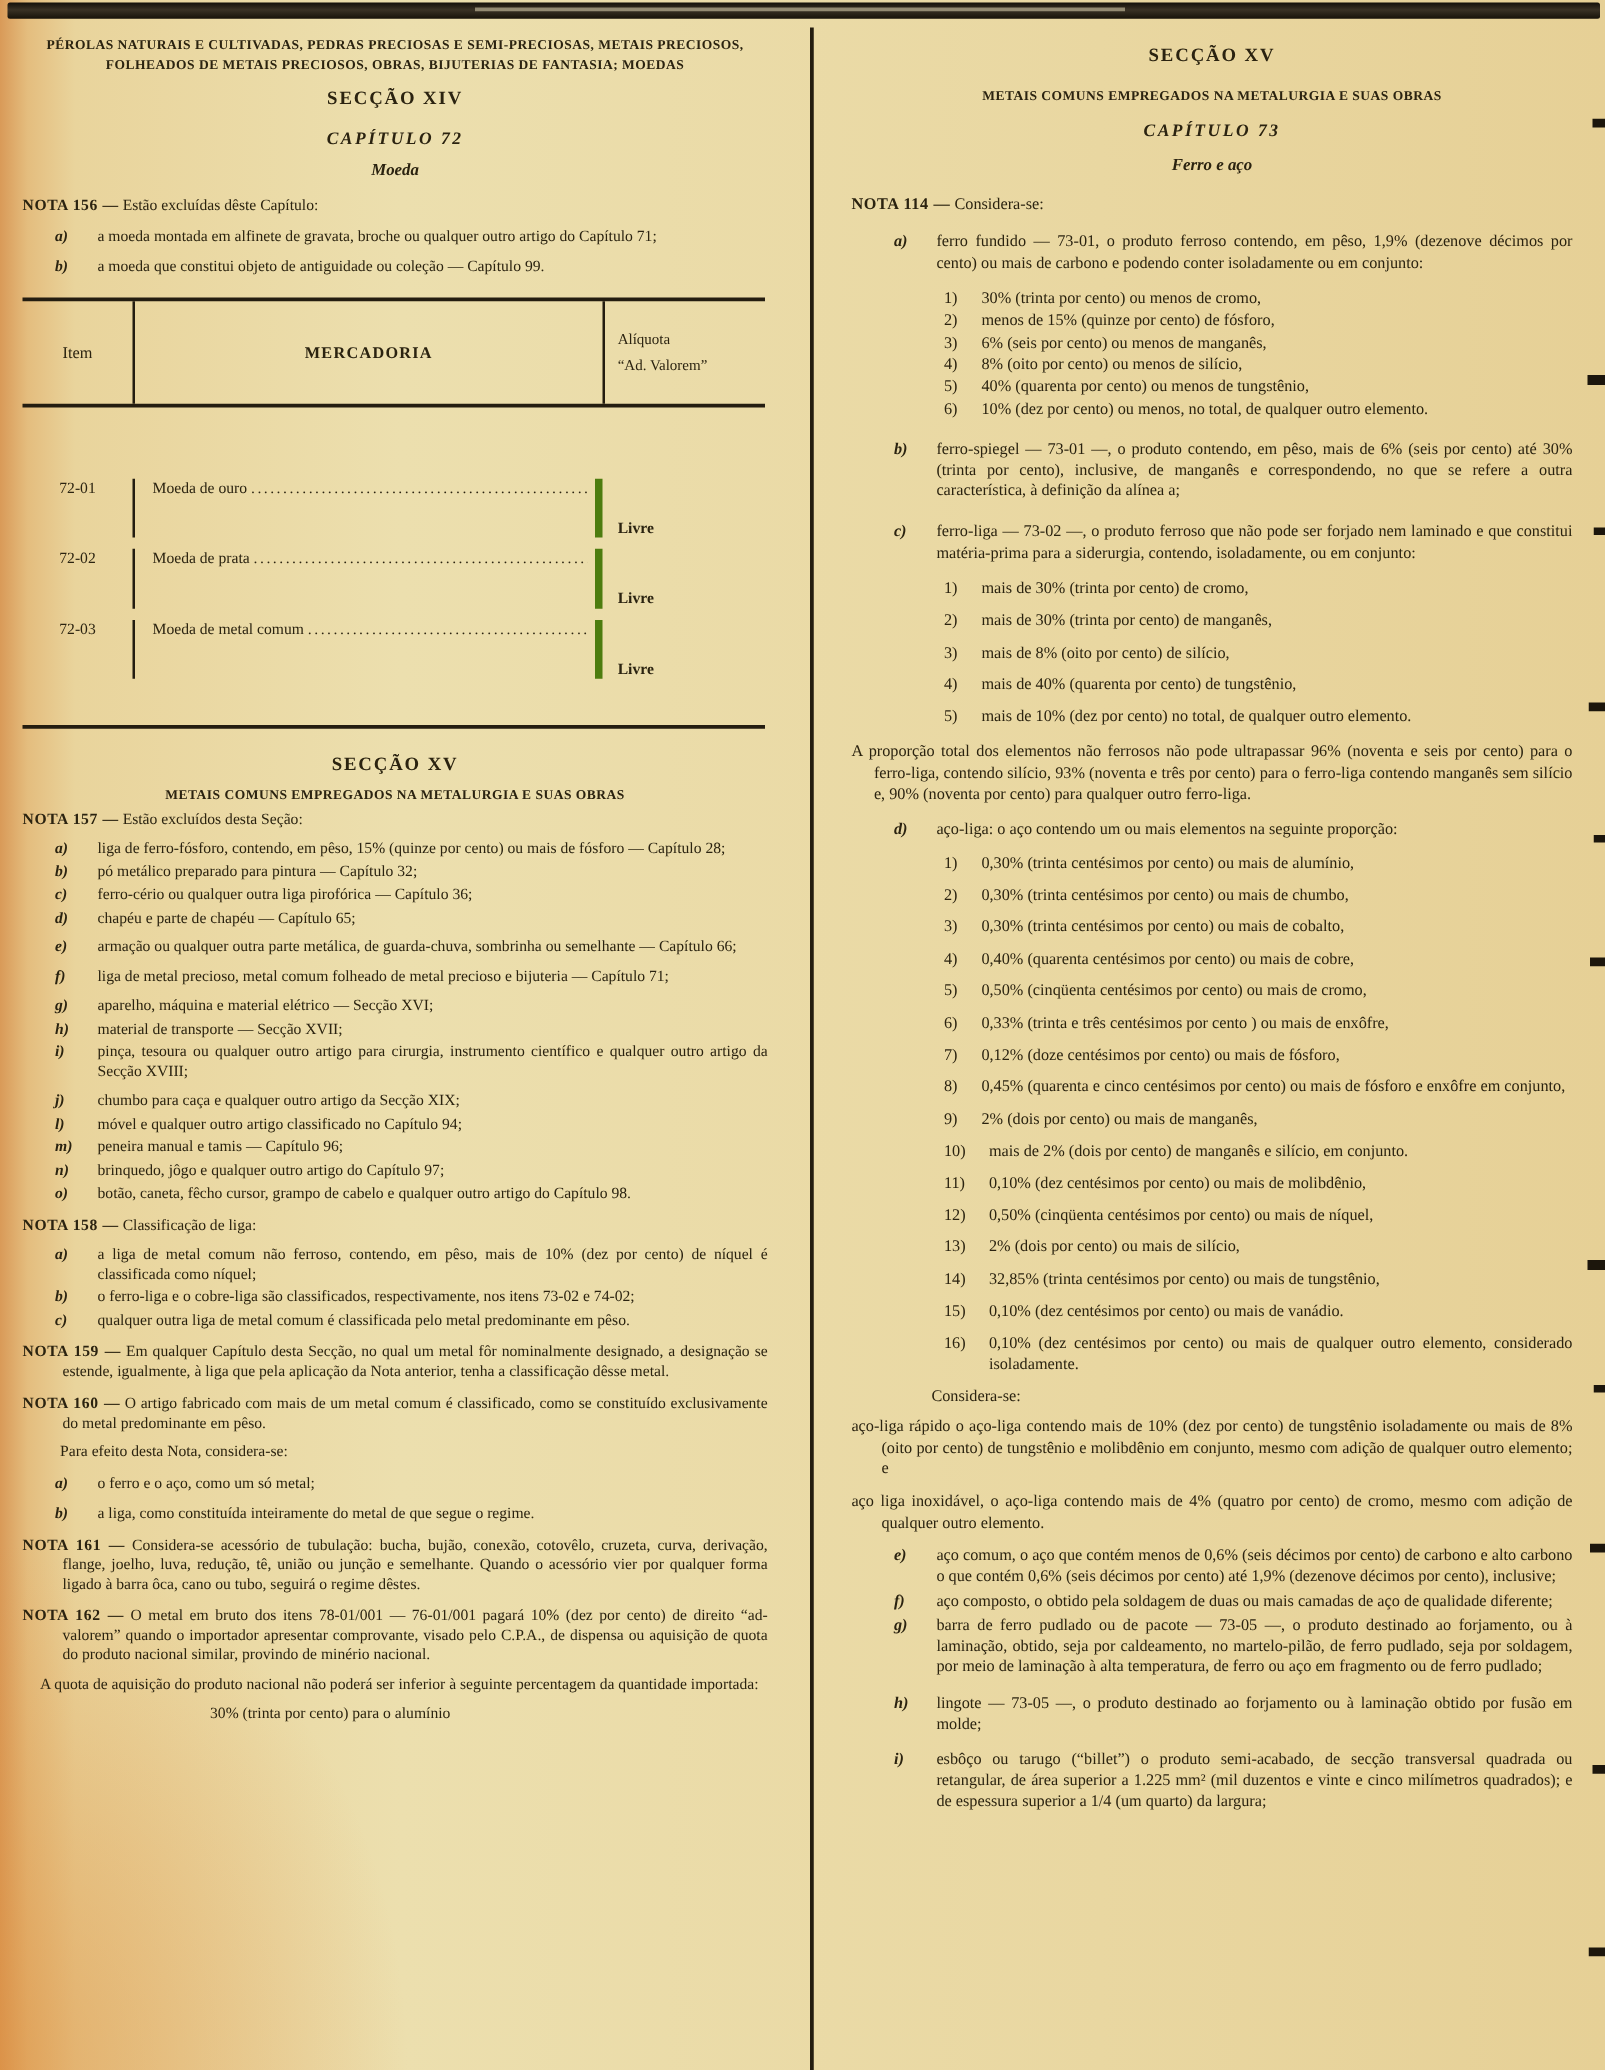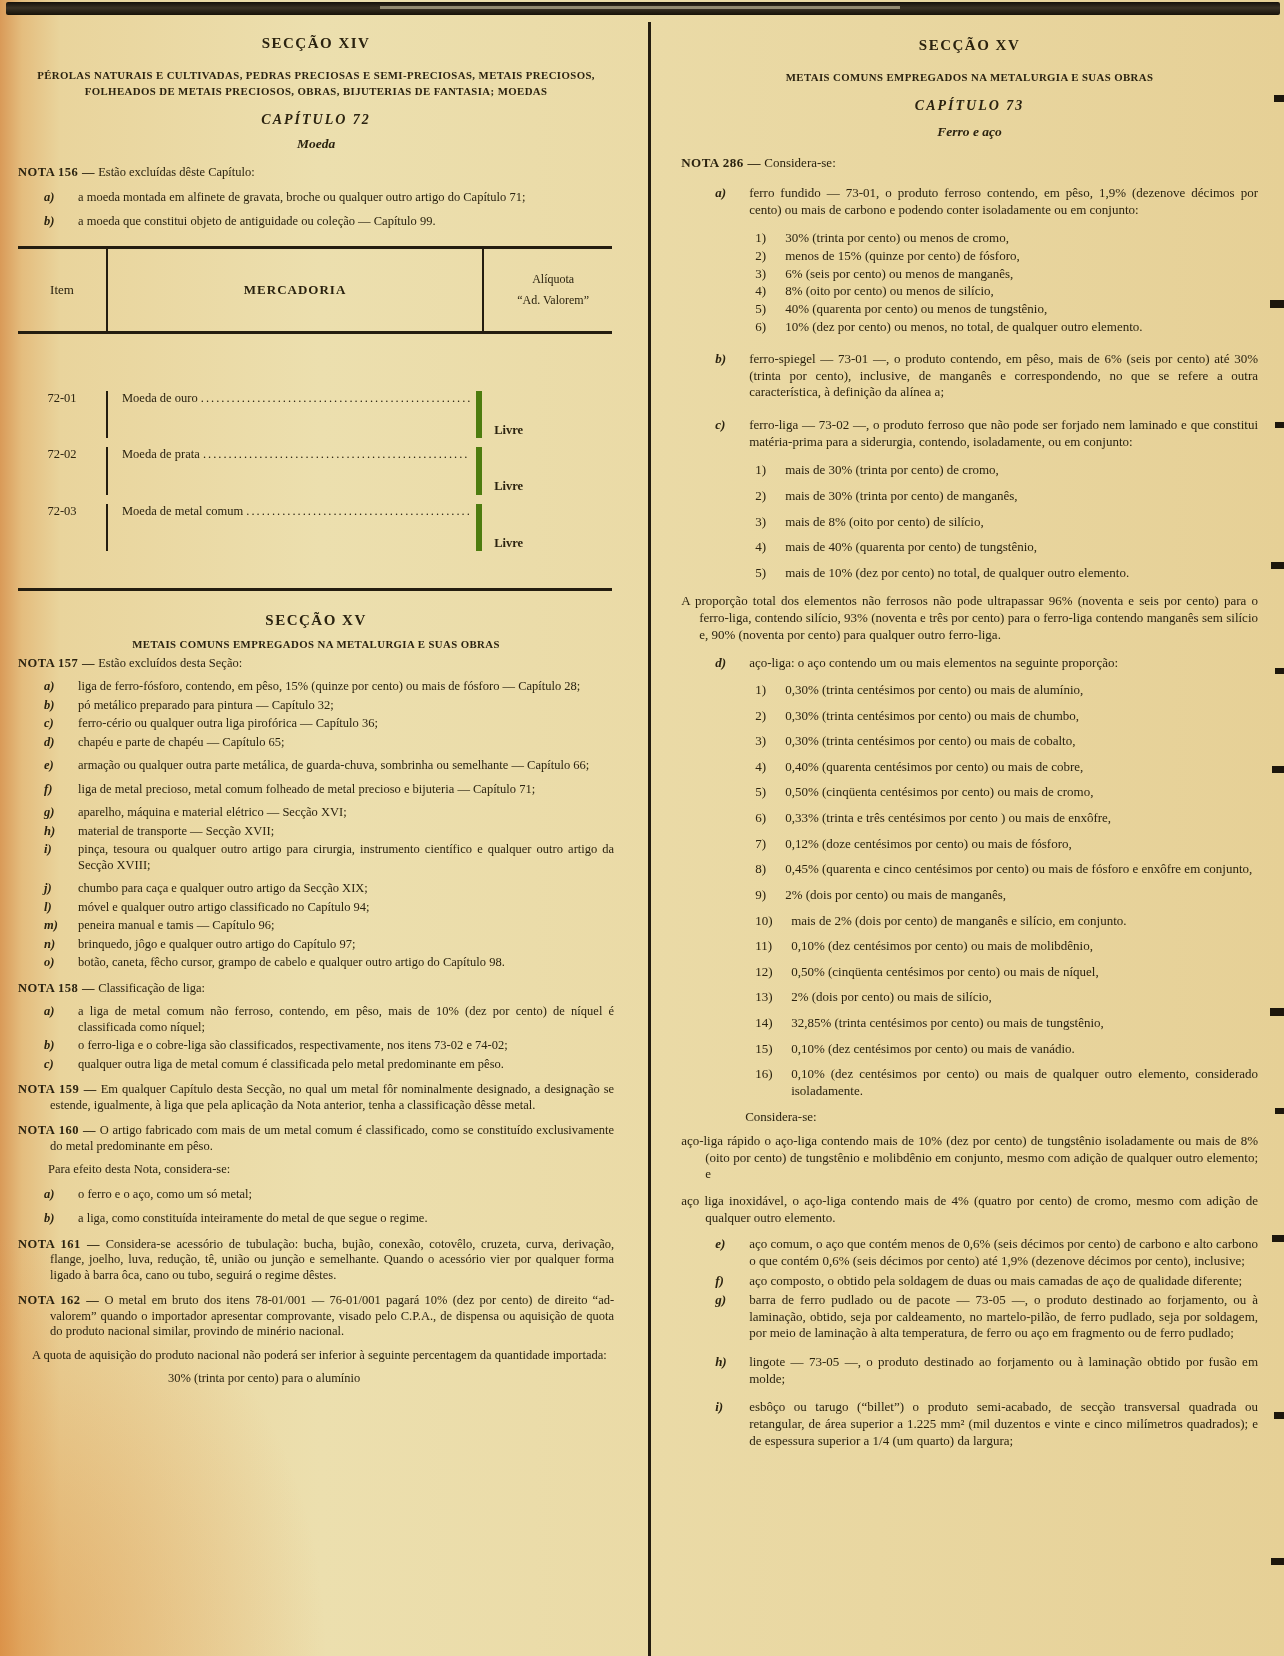"SECÇÃO XIV" div.center { order: before "PÉROLAS NATURAIS E CULTIVADAS, PEDRAS" -> after "PÉROLAS NATURAIS E CULTIVADAS, PEDRAS" }
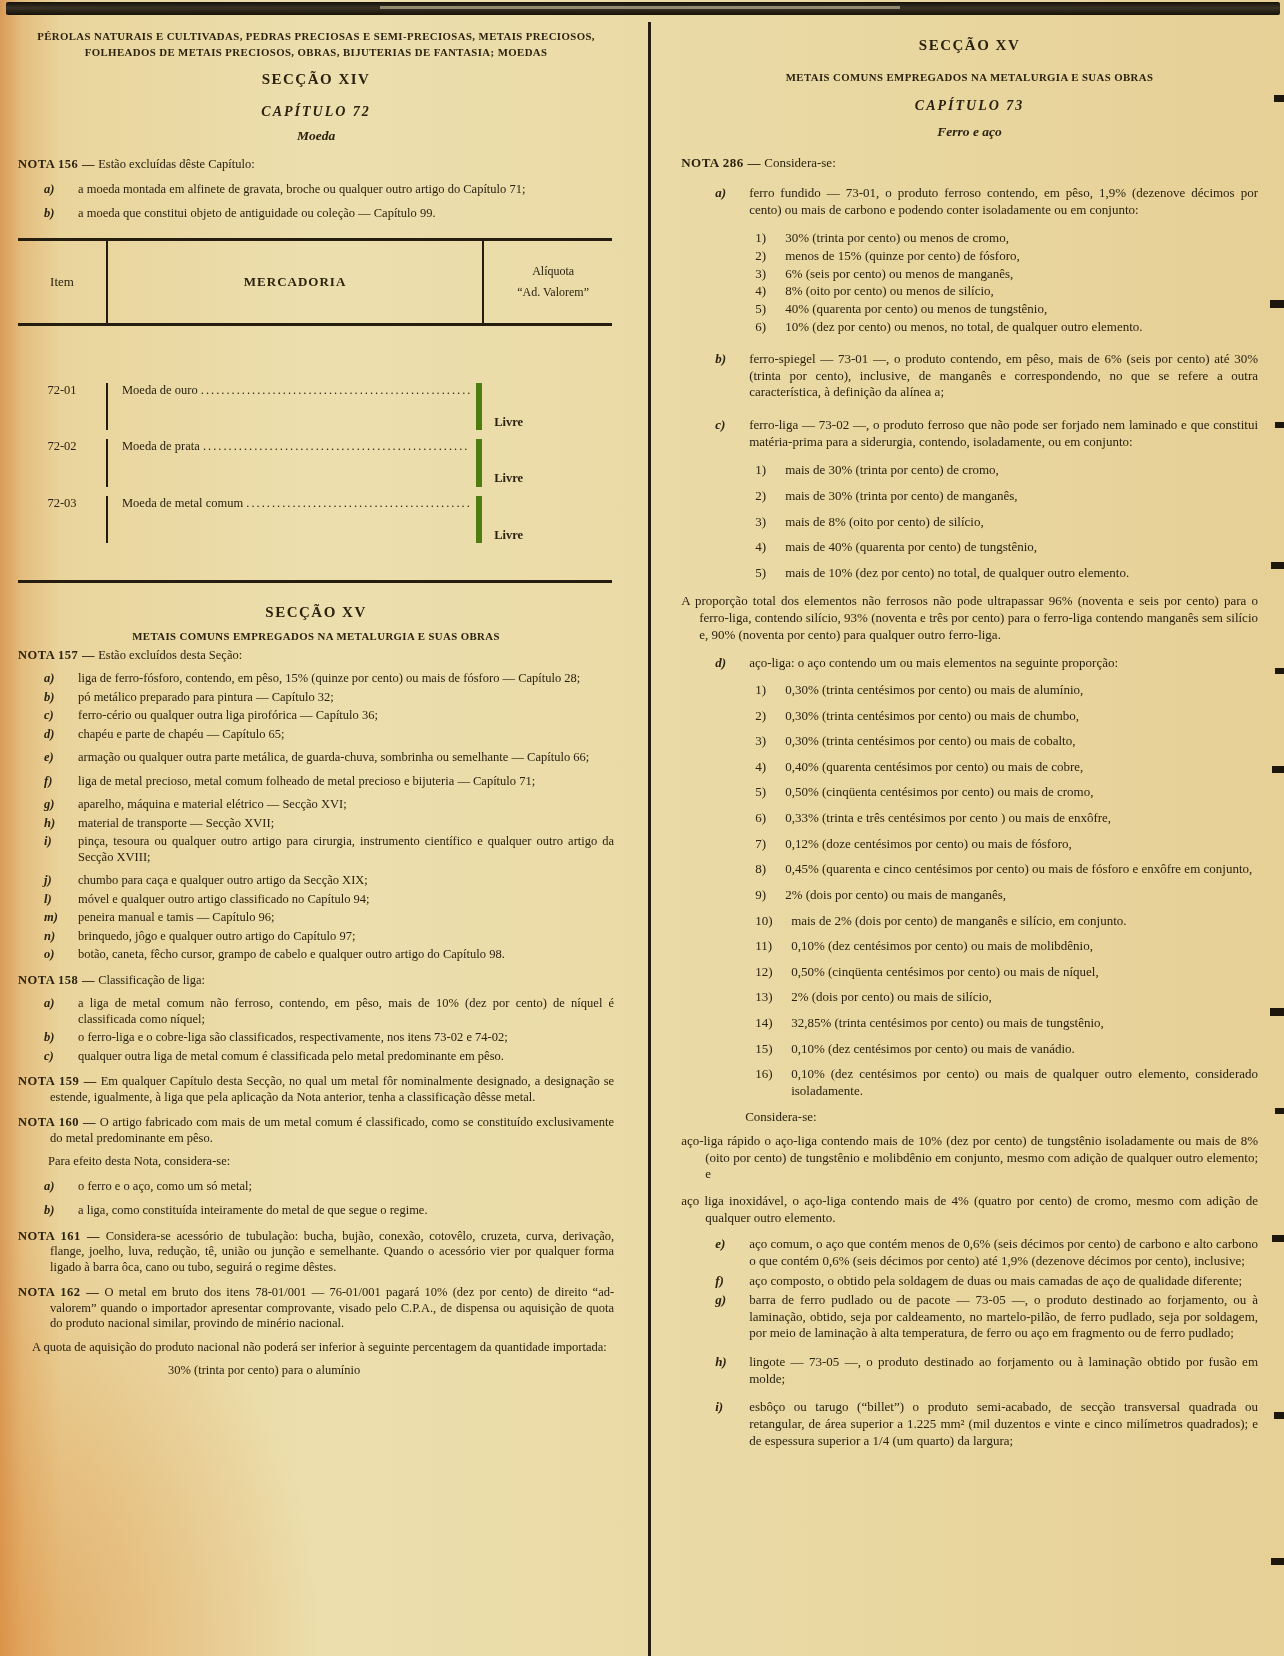"NOTA 286 —" b { text: 286 -> 114 }
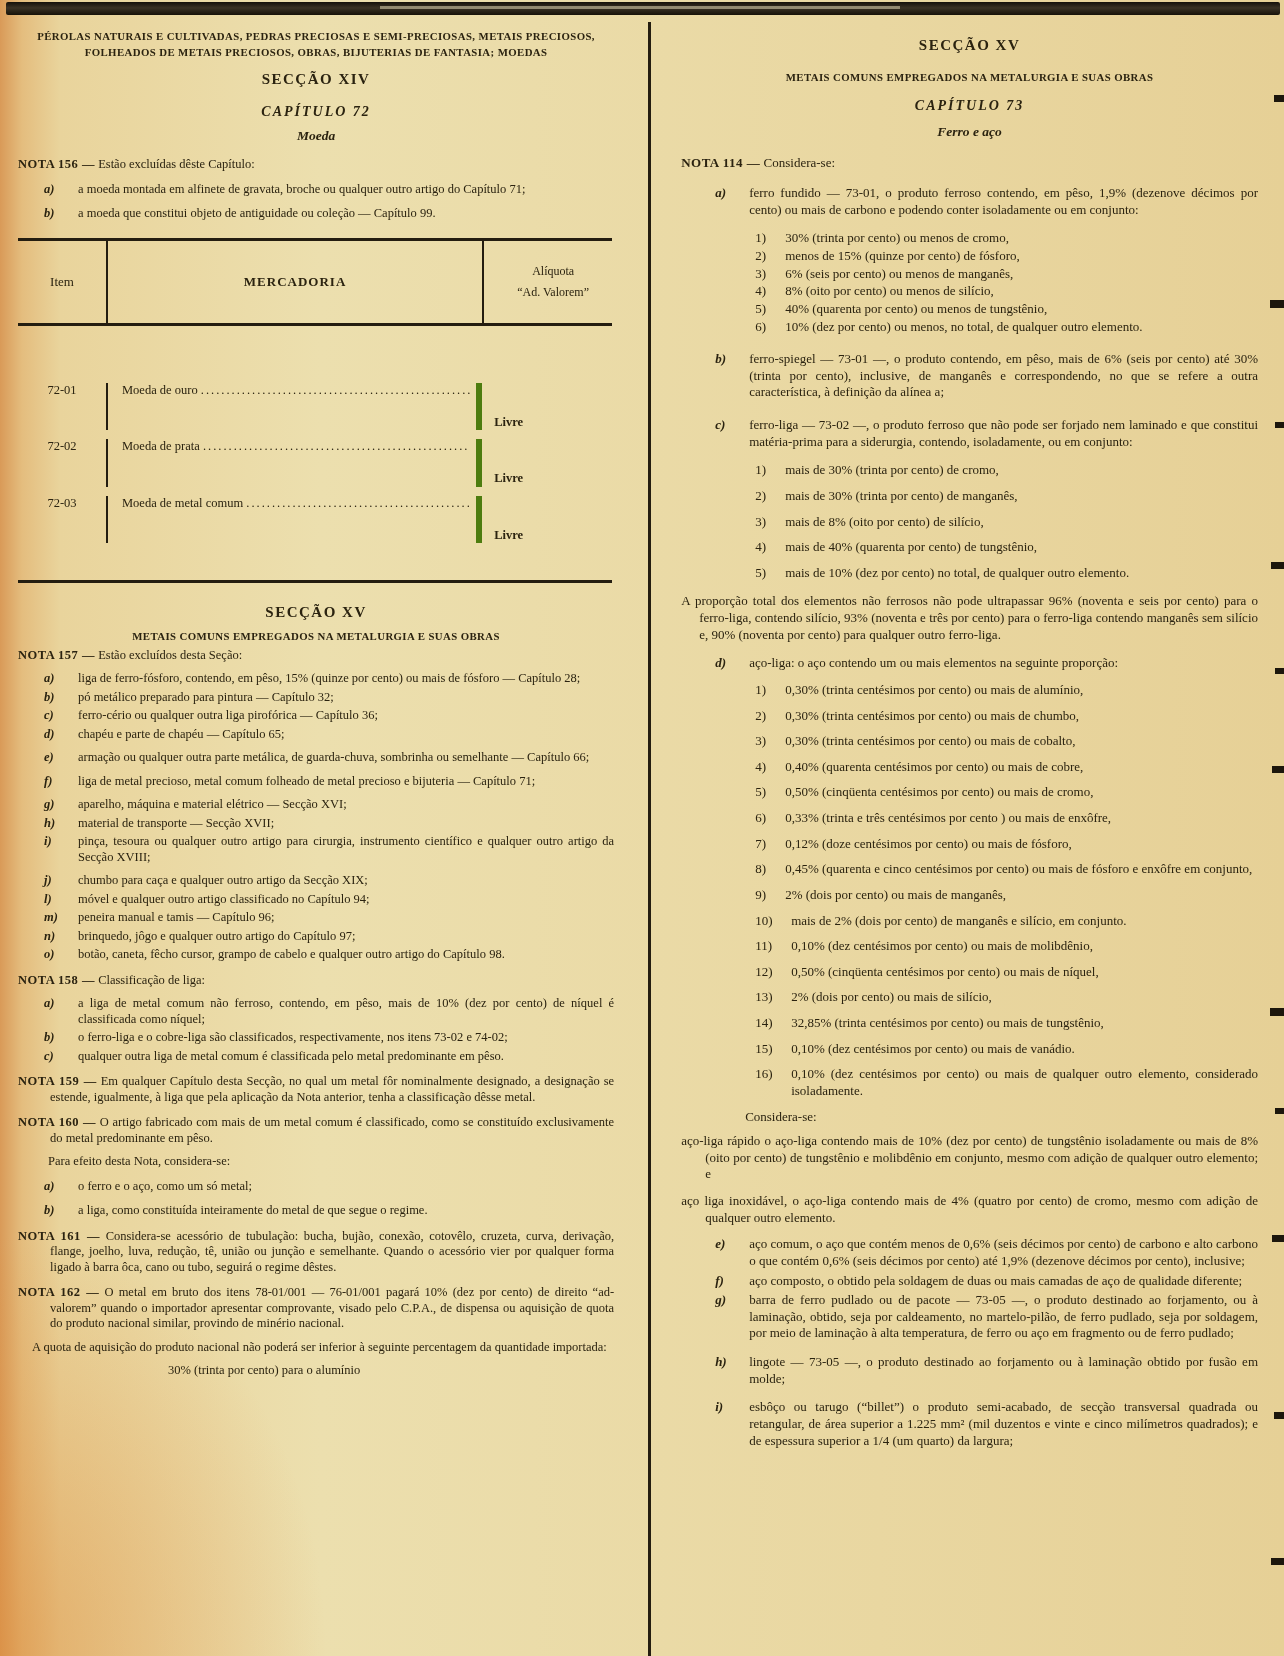"Alíquota" .c-aliq { align-items: center -> none }
